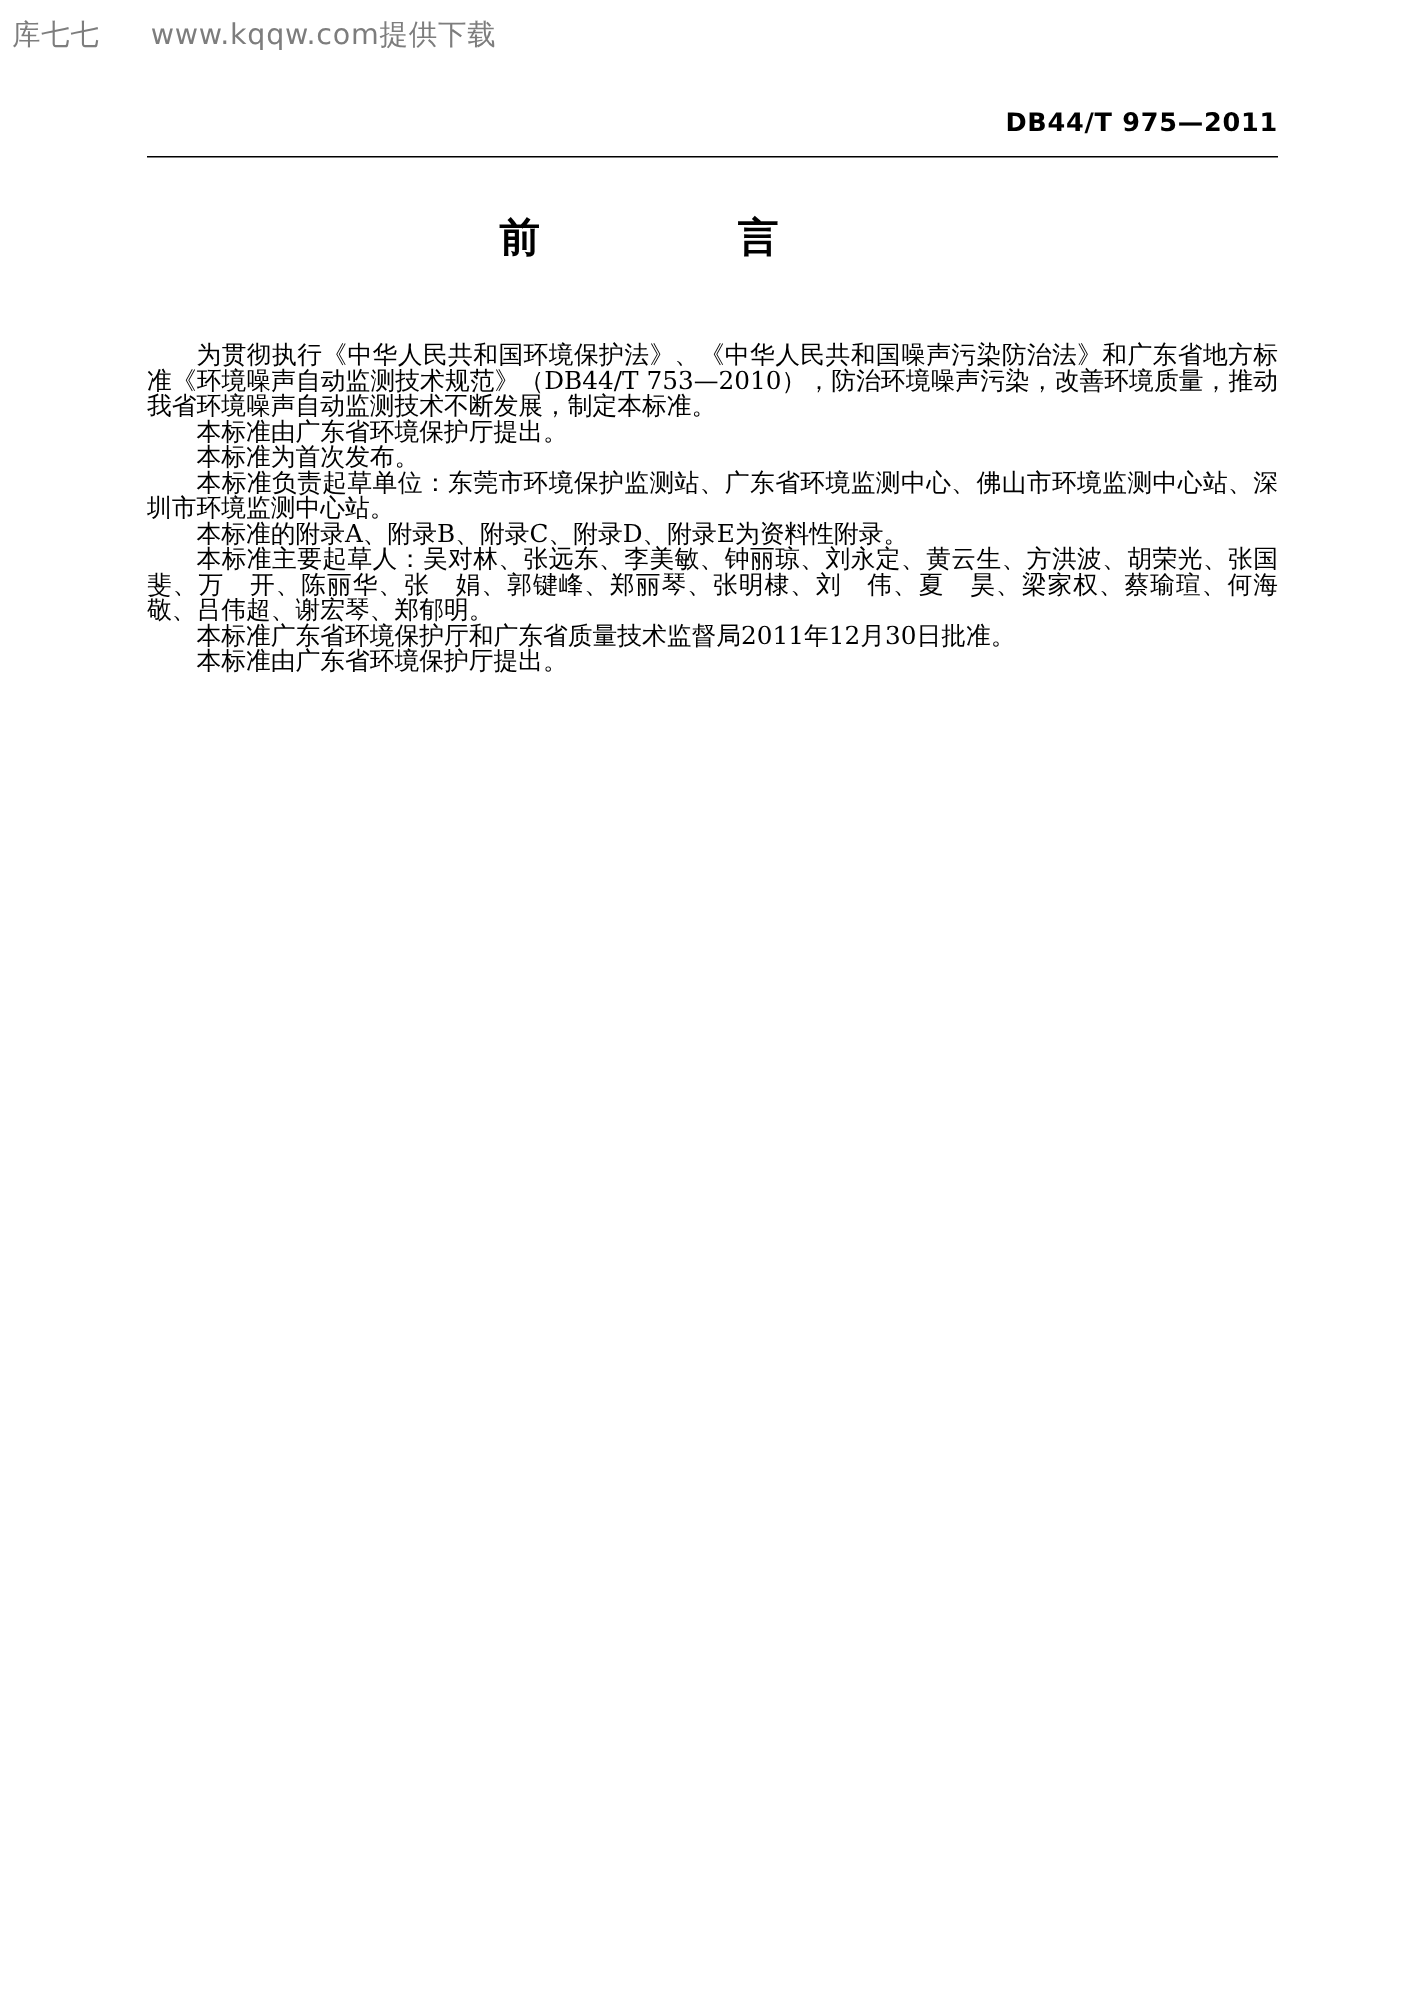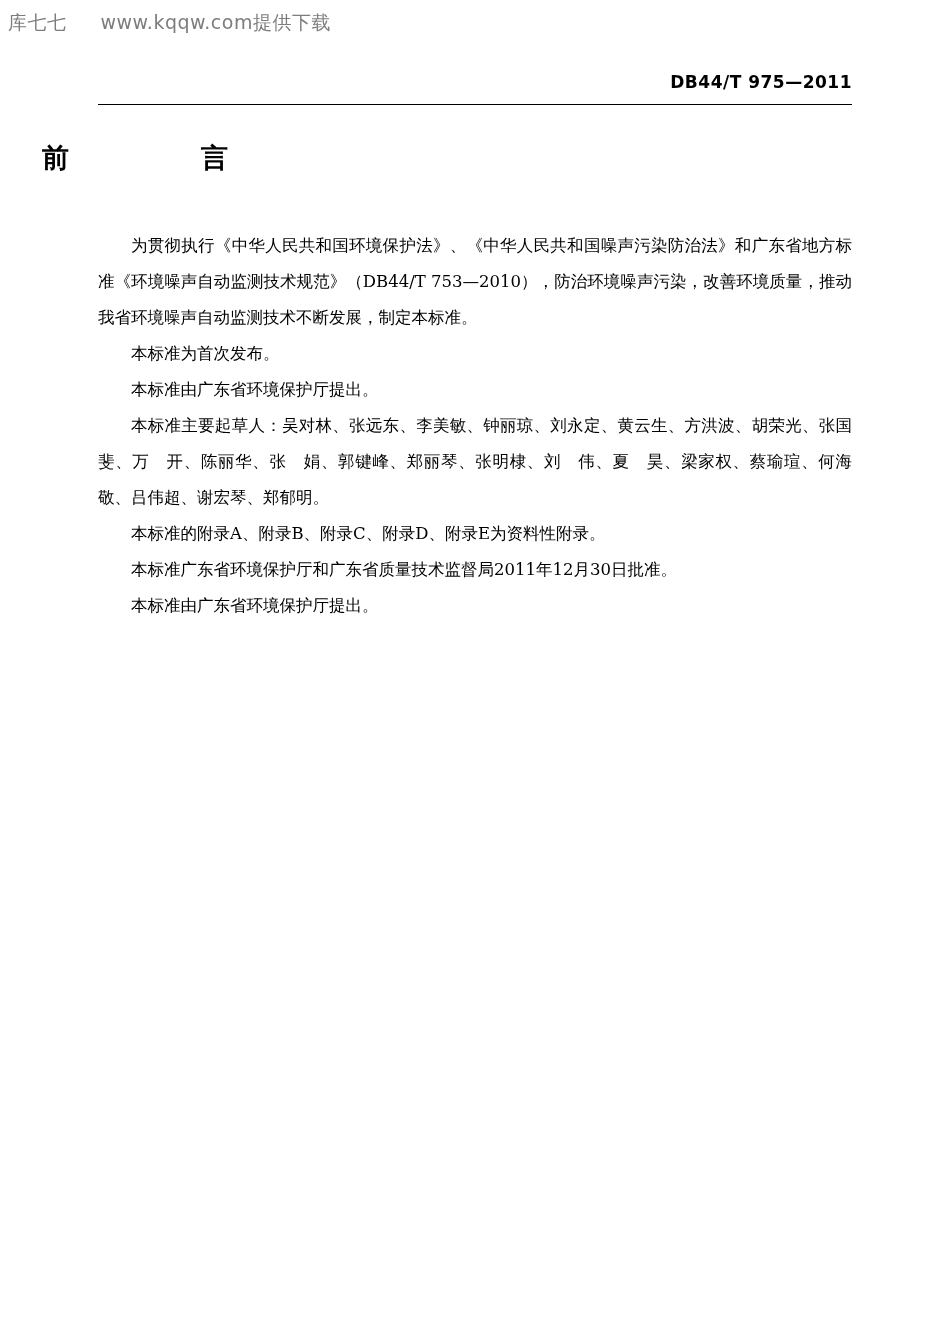"前 言" .title { left: 16px -> 0; text-align: none -> center }
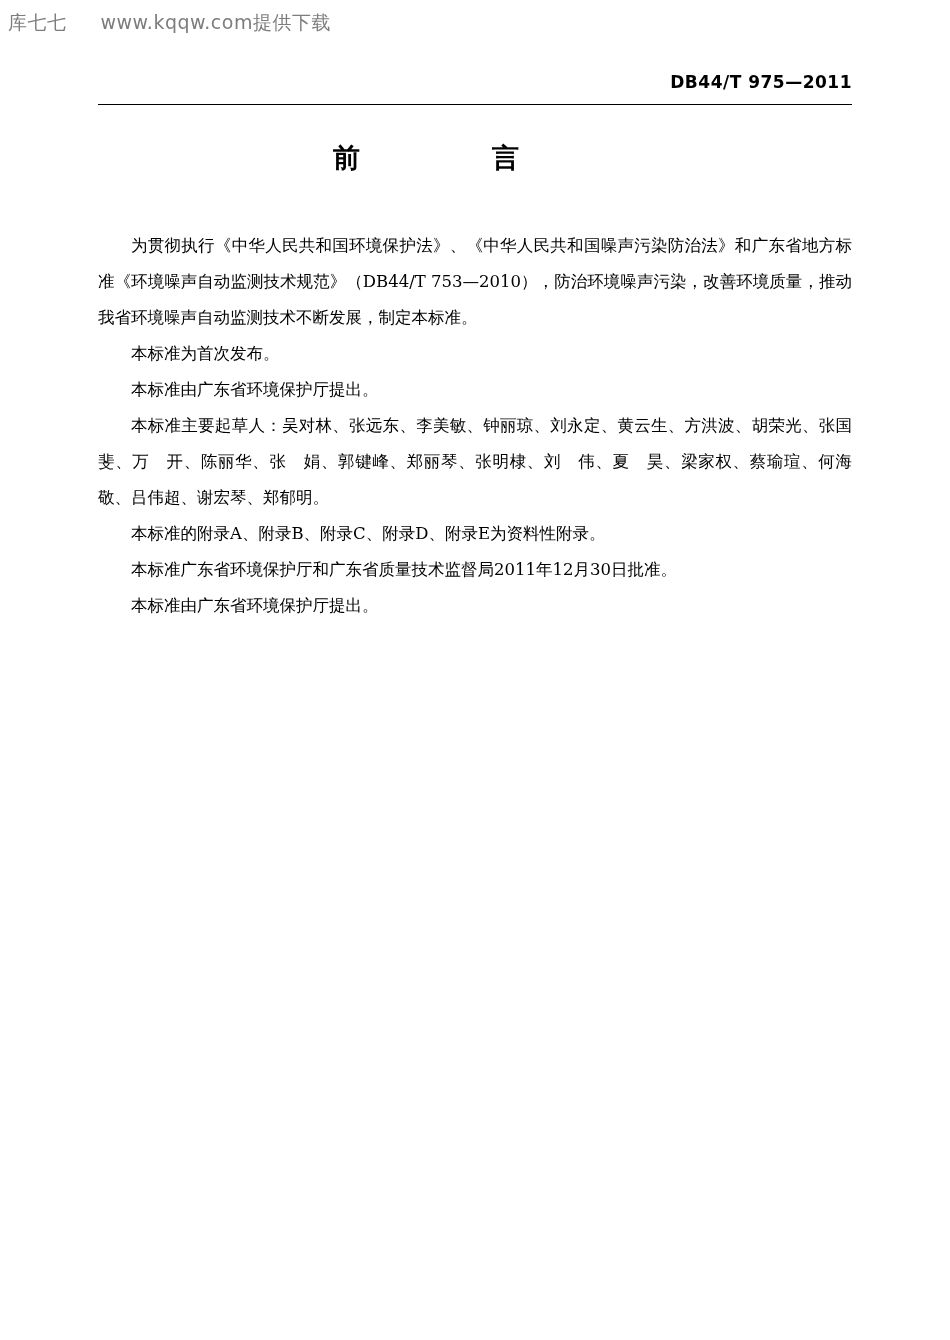"为贯彻执行《中华人民共和国环境保护法》、《中华人民共和国噪声污染防治法》和广东省" .body-text { line-height: 36px -> 17px }
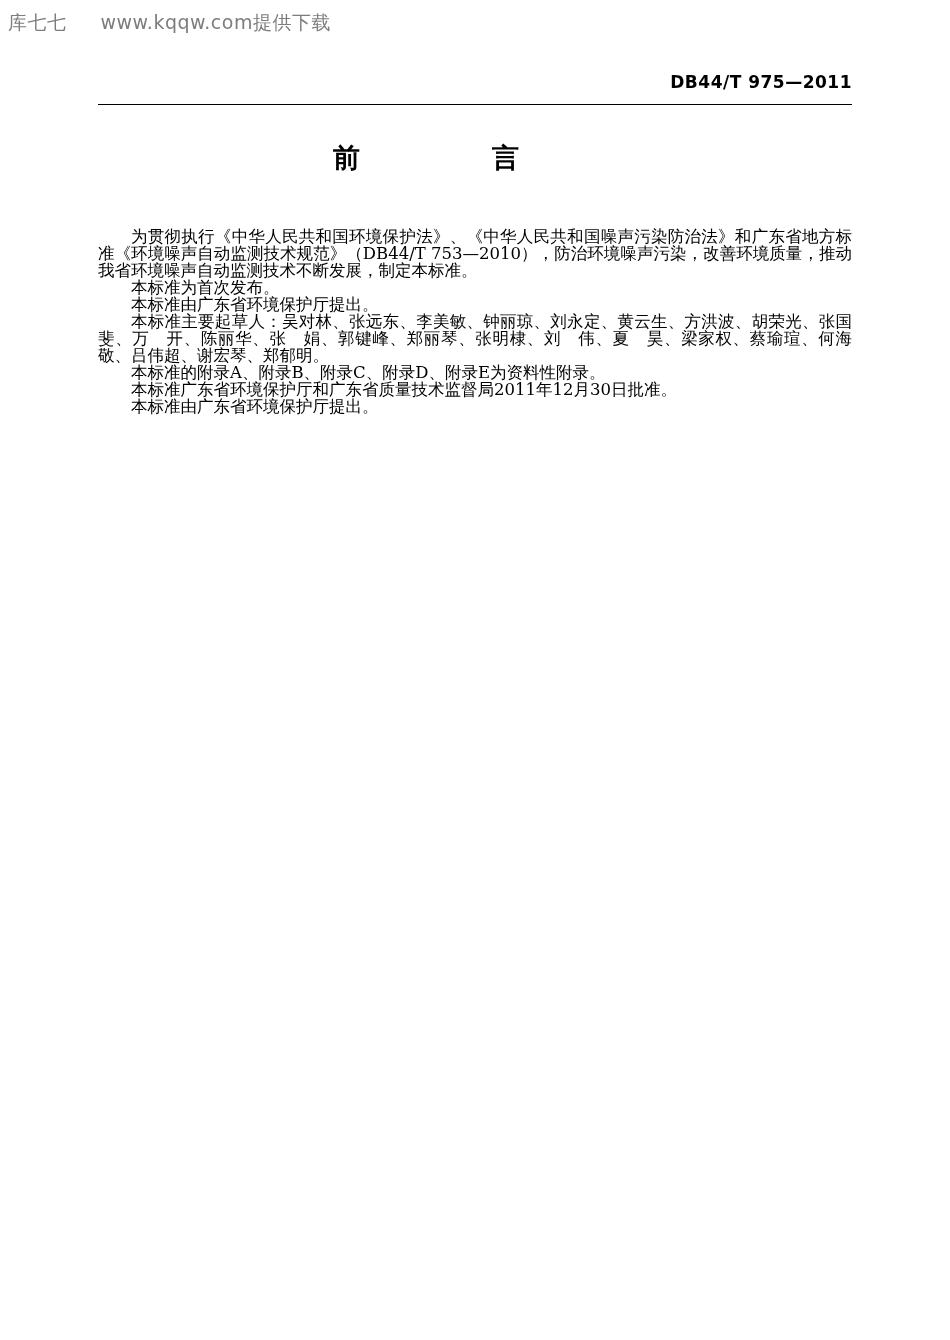"本标准为首次发布。" p { order: before "本标准由广东省环境保护厅提出。" -> after "本标准由广东省环境保护厅提出。" }
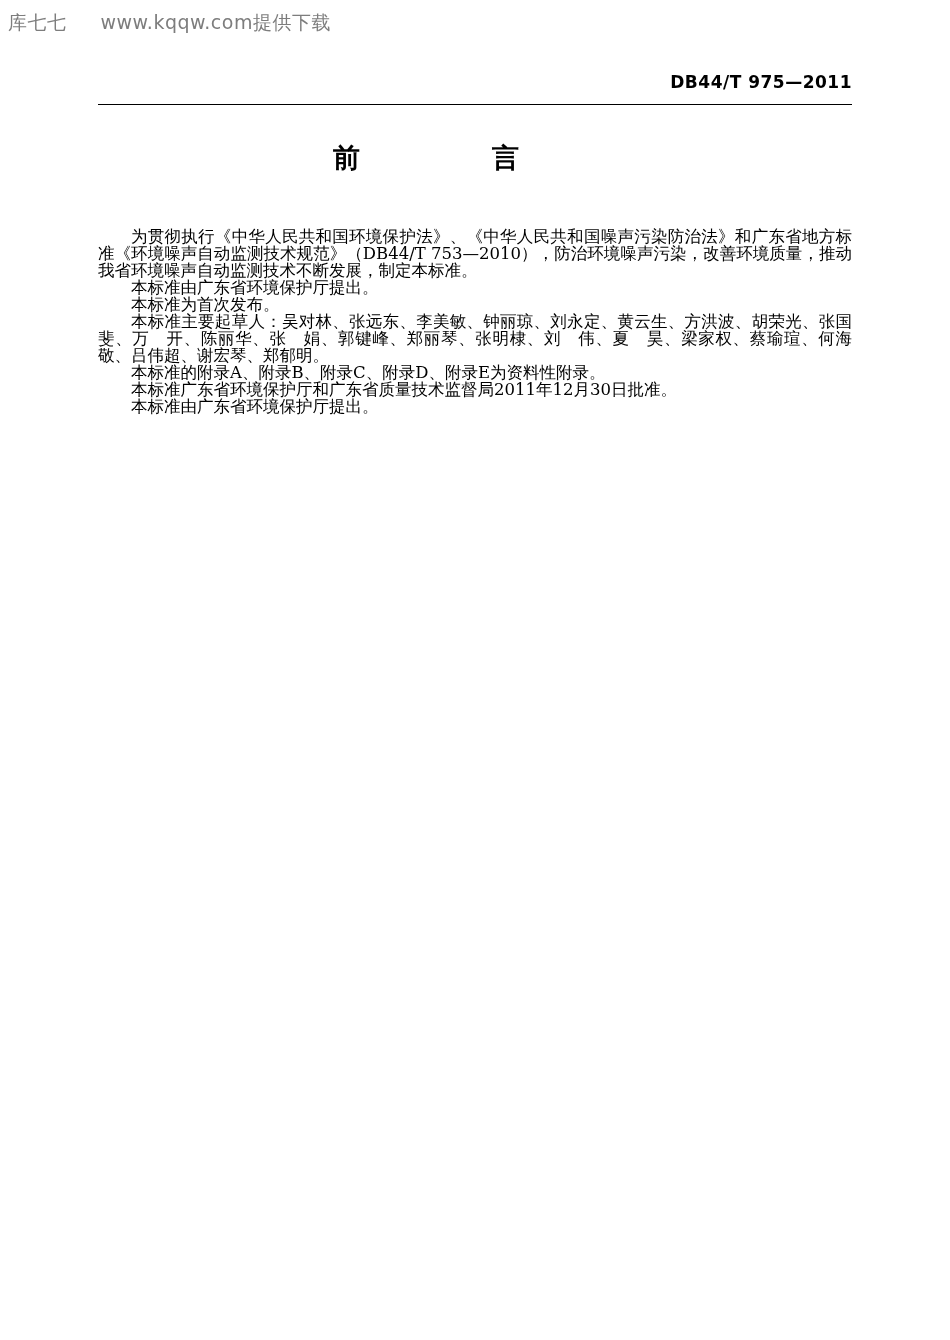"本标准负责起草单位：东莞市环境保护监测站、广东省环境监测中心、佛山市环境监测中心" p { html: none -> <p>本标准负责起草单位：东莞市环境保护监测站、广东省环境监测中心、佛山市环境监测中心站、深圳市环境监测中心站。</p> }
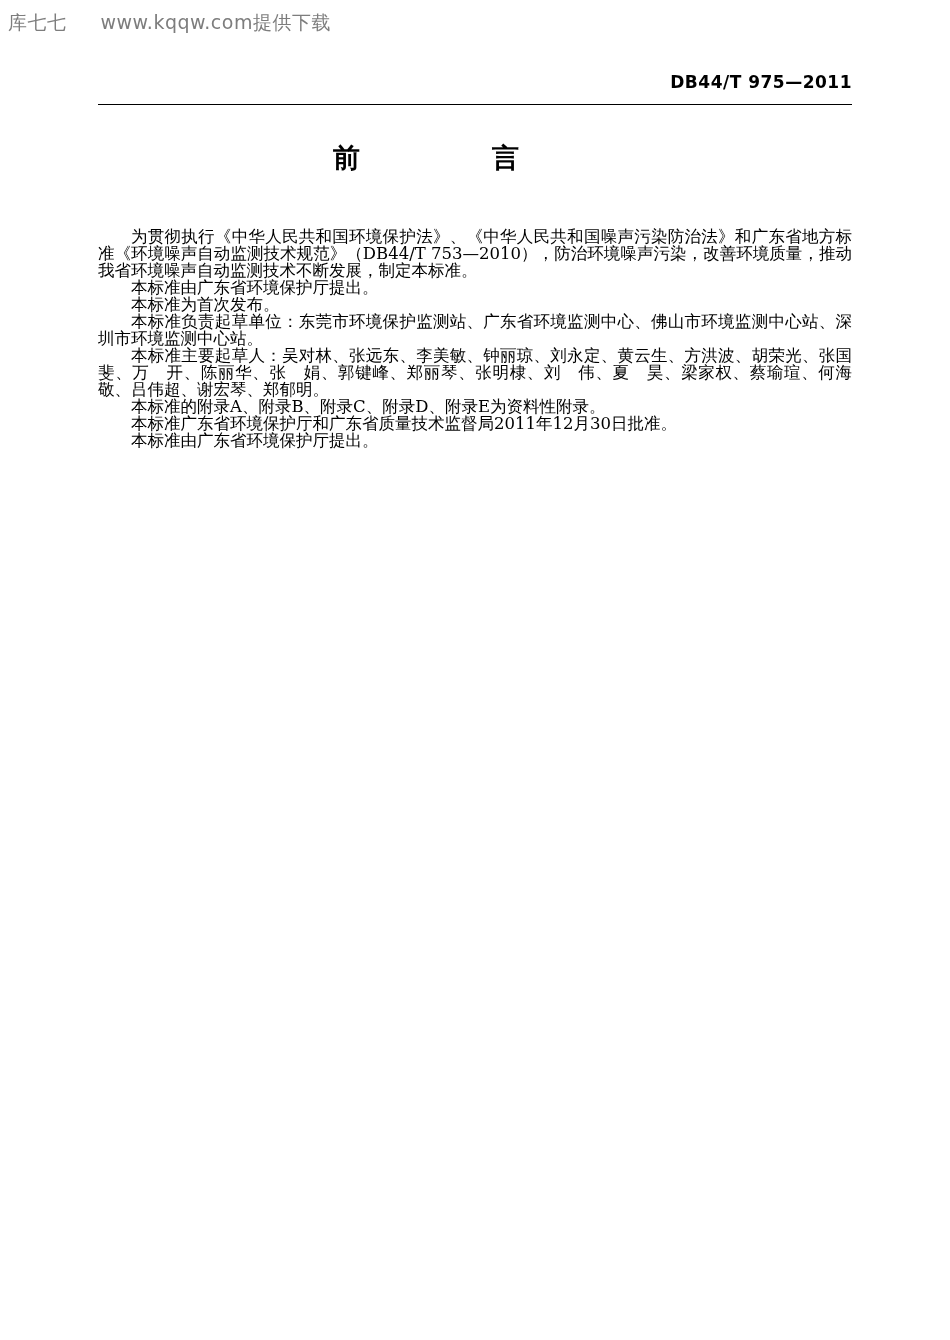"本标准主要起草人：吴对林、张远东、李美敏、钟丽琼、刘永定、黄云生、方洪波、胡荣光" p { order: before "本标准的附录A、附录B、附录C、附录D、附录E为资料性附录。" -> after "本标准的附录A、附录B、附录C、附录D、附录E为资料性附录。" }
